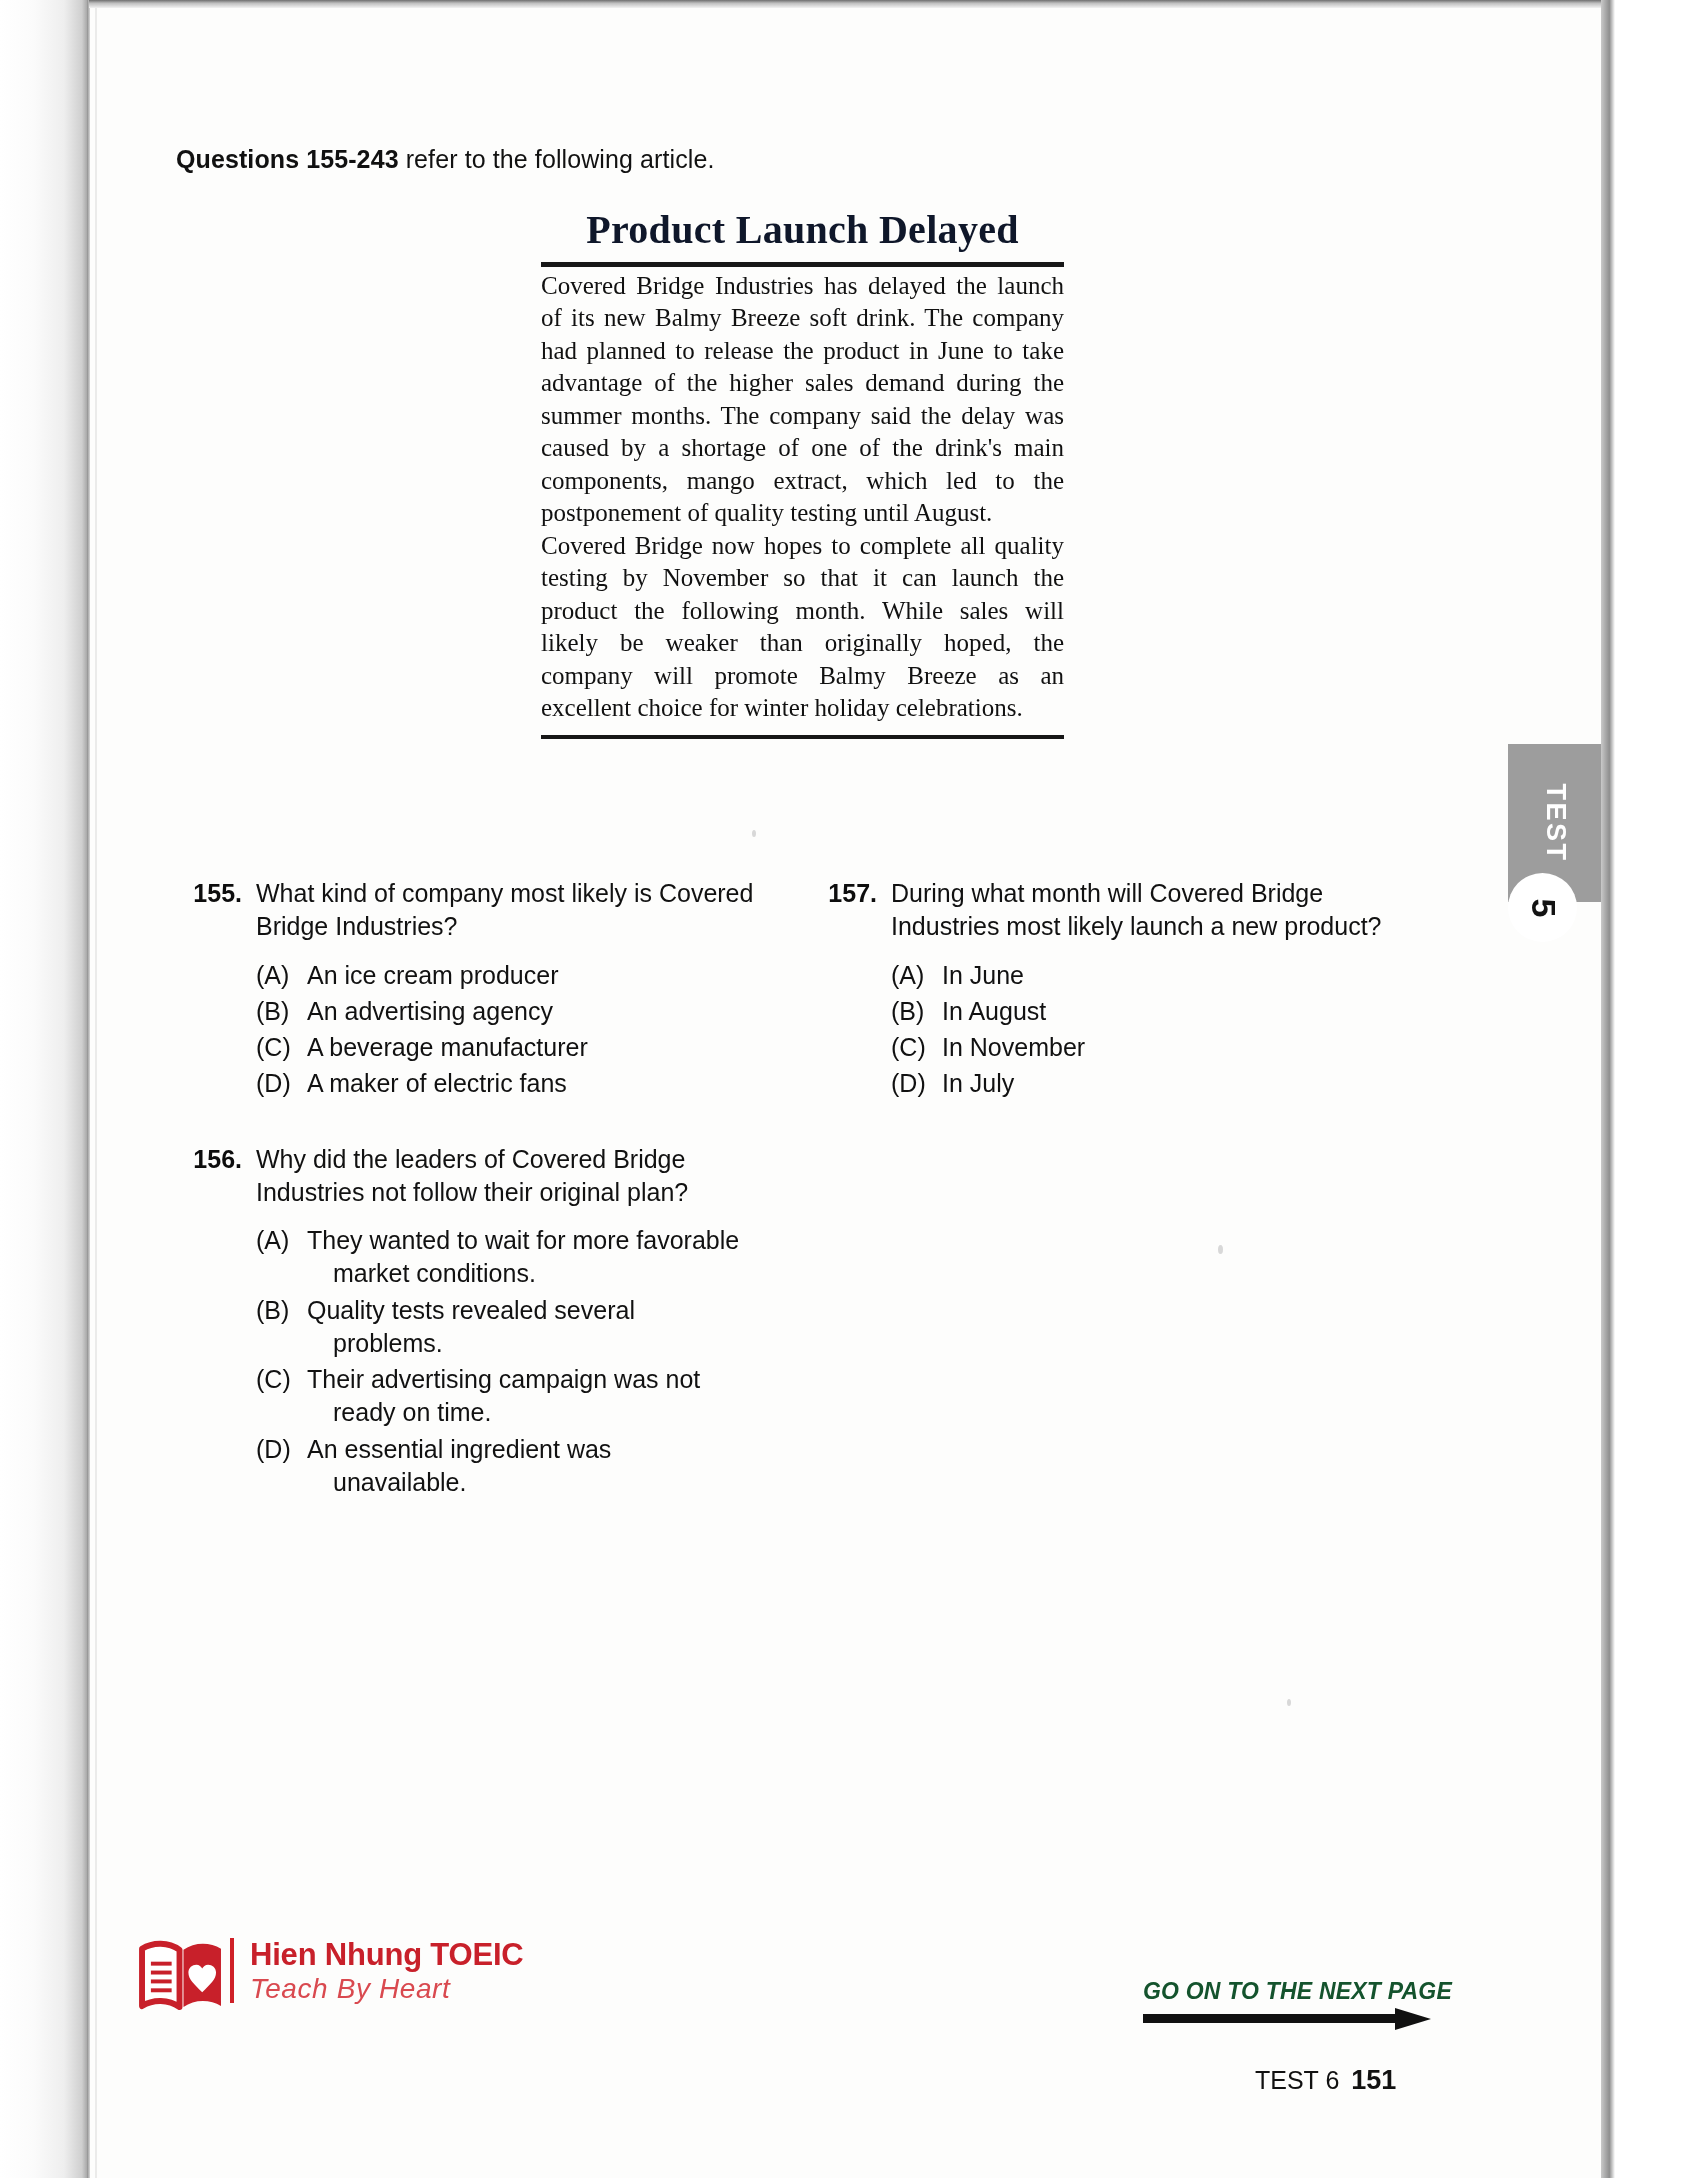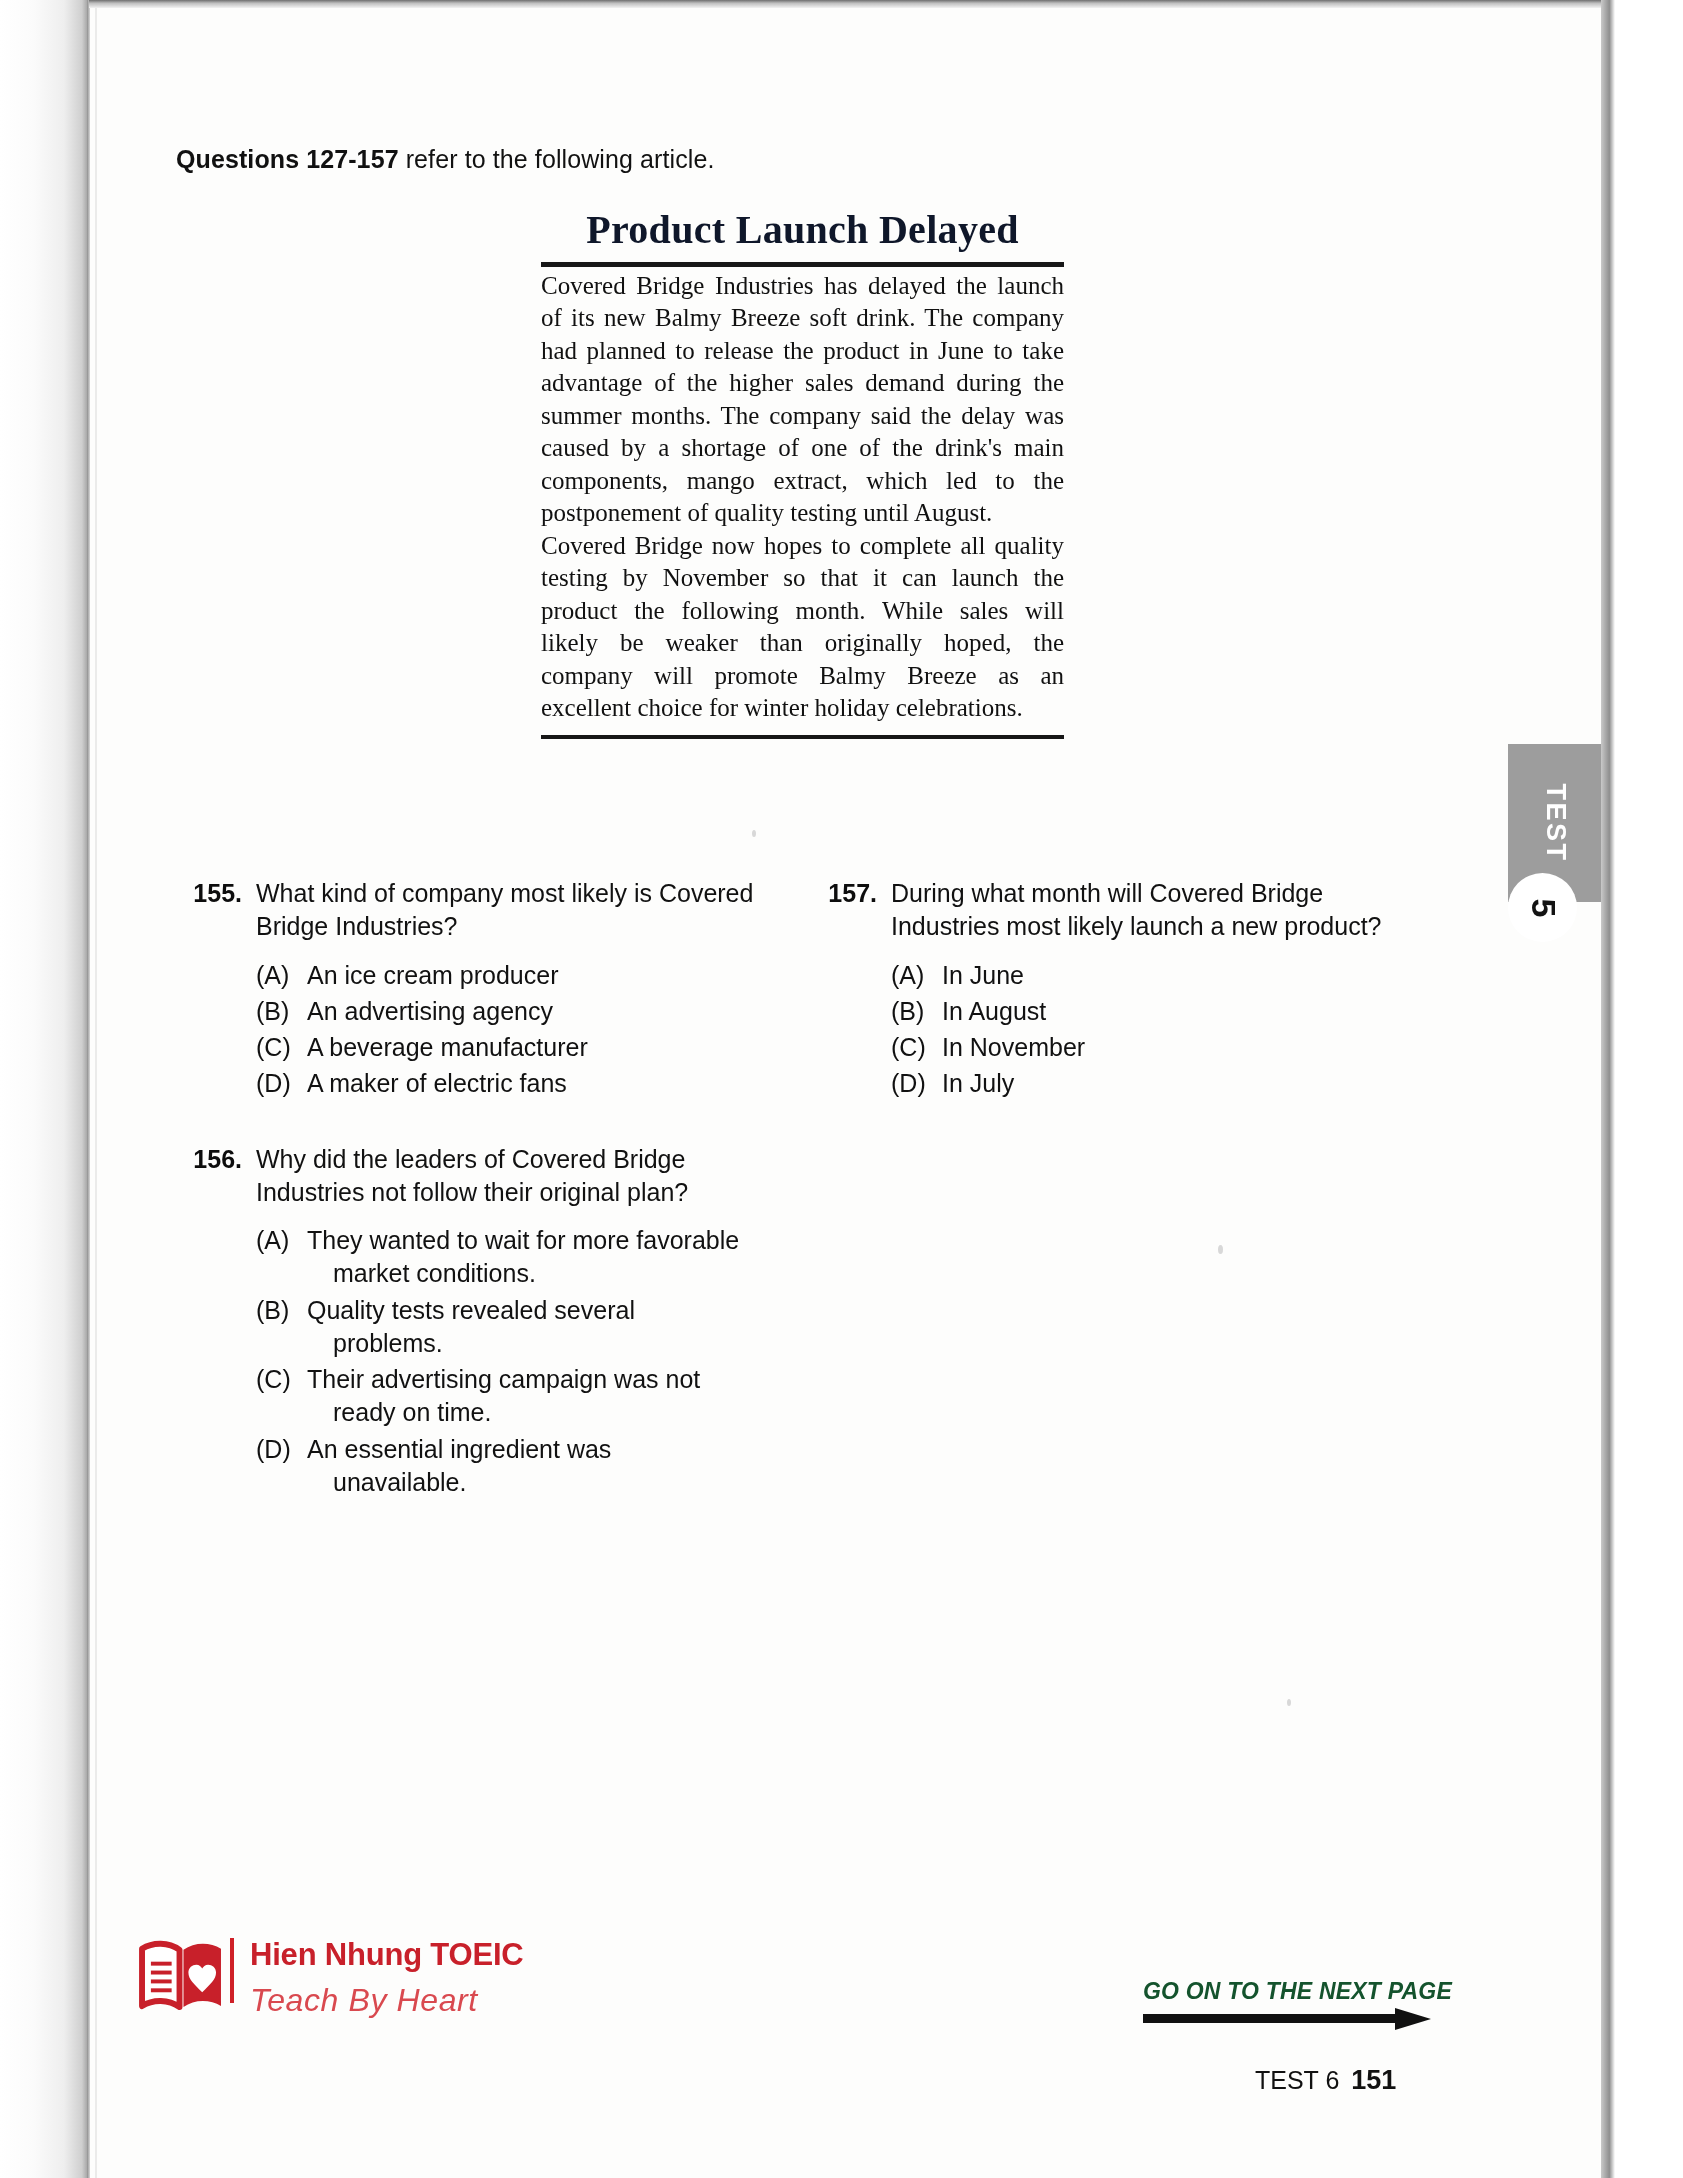"Questions 127-157" span.strong { text: 127-157 -> 155-243 }
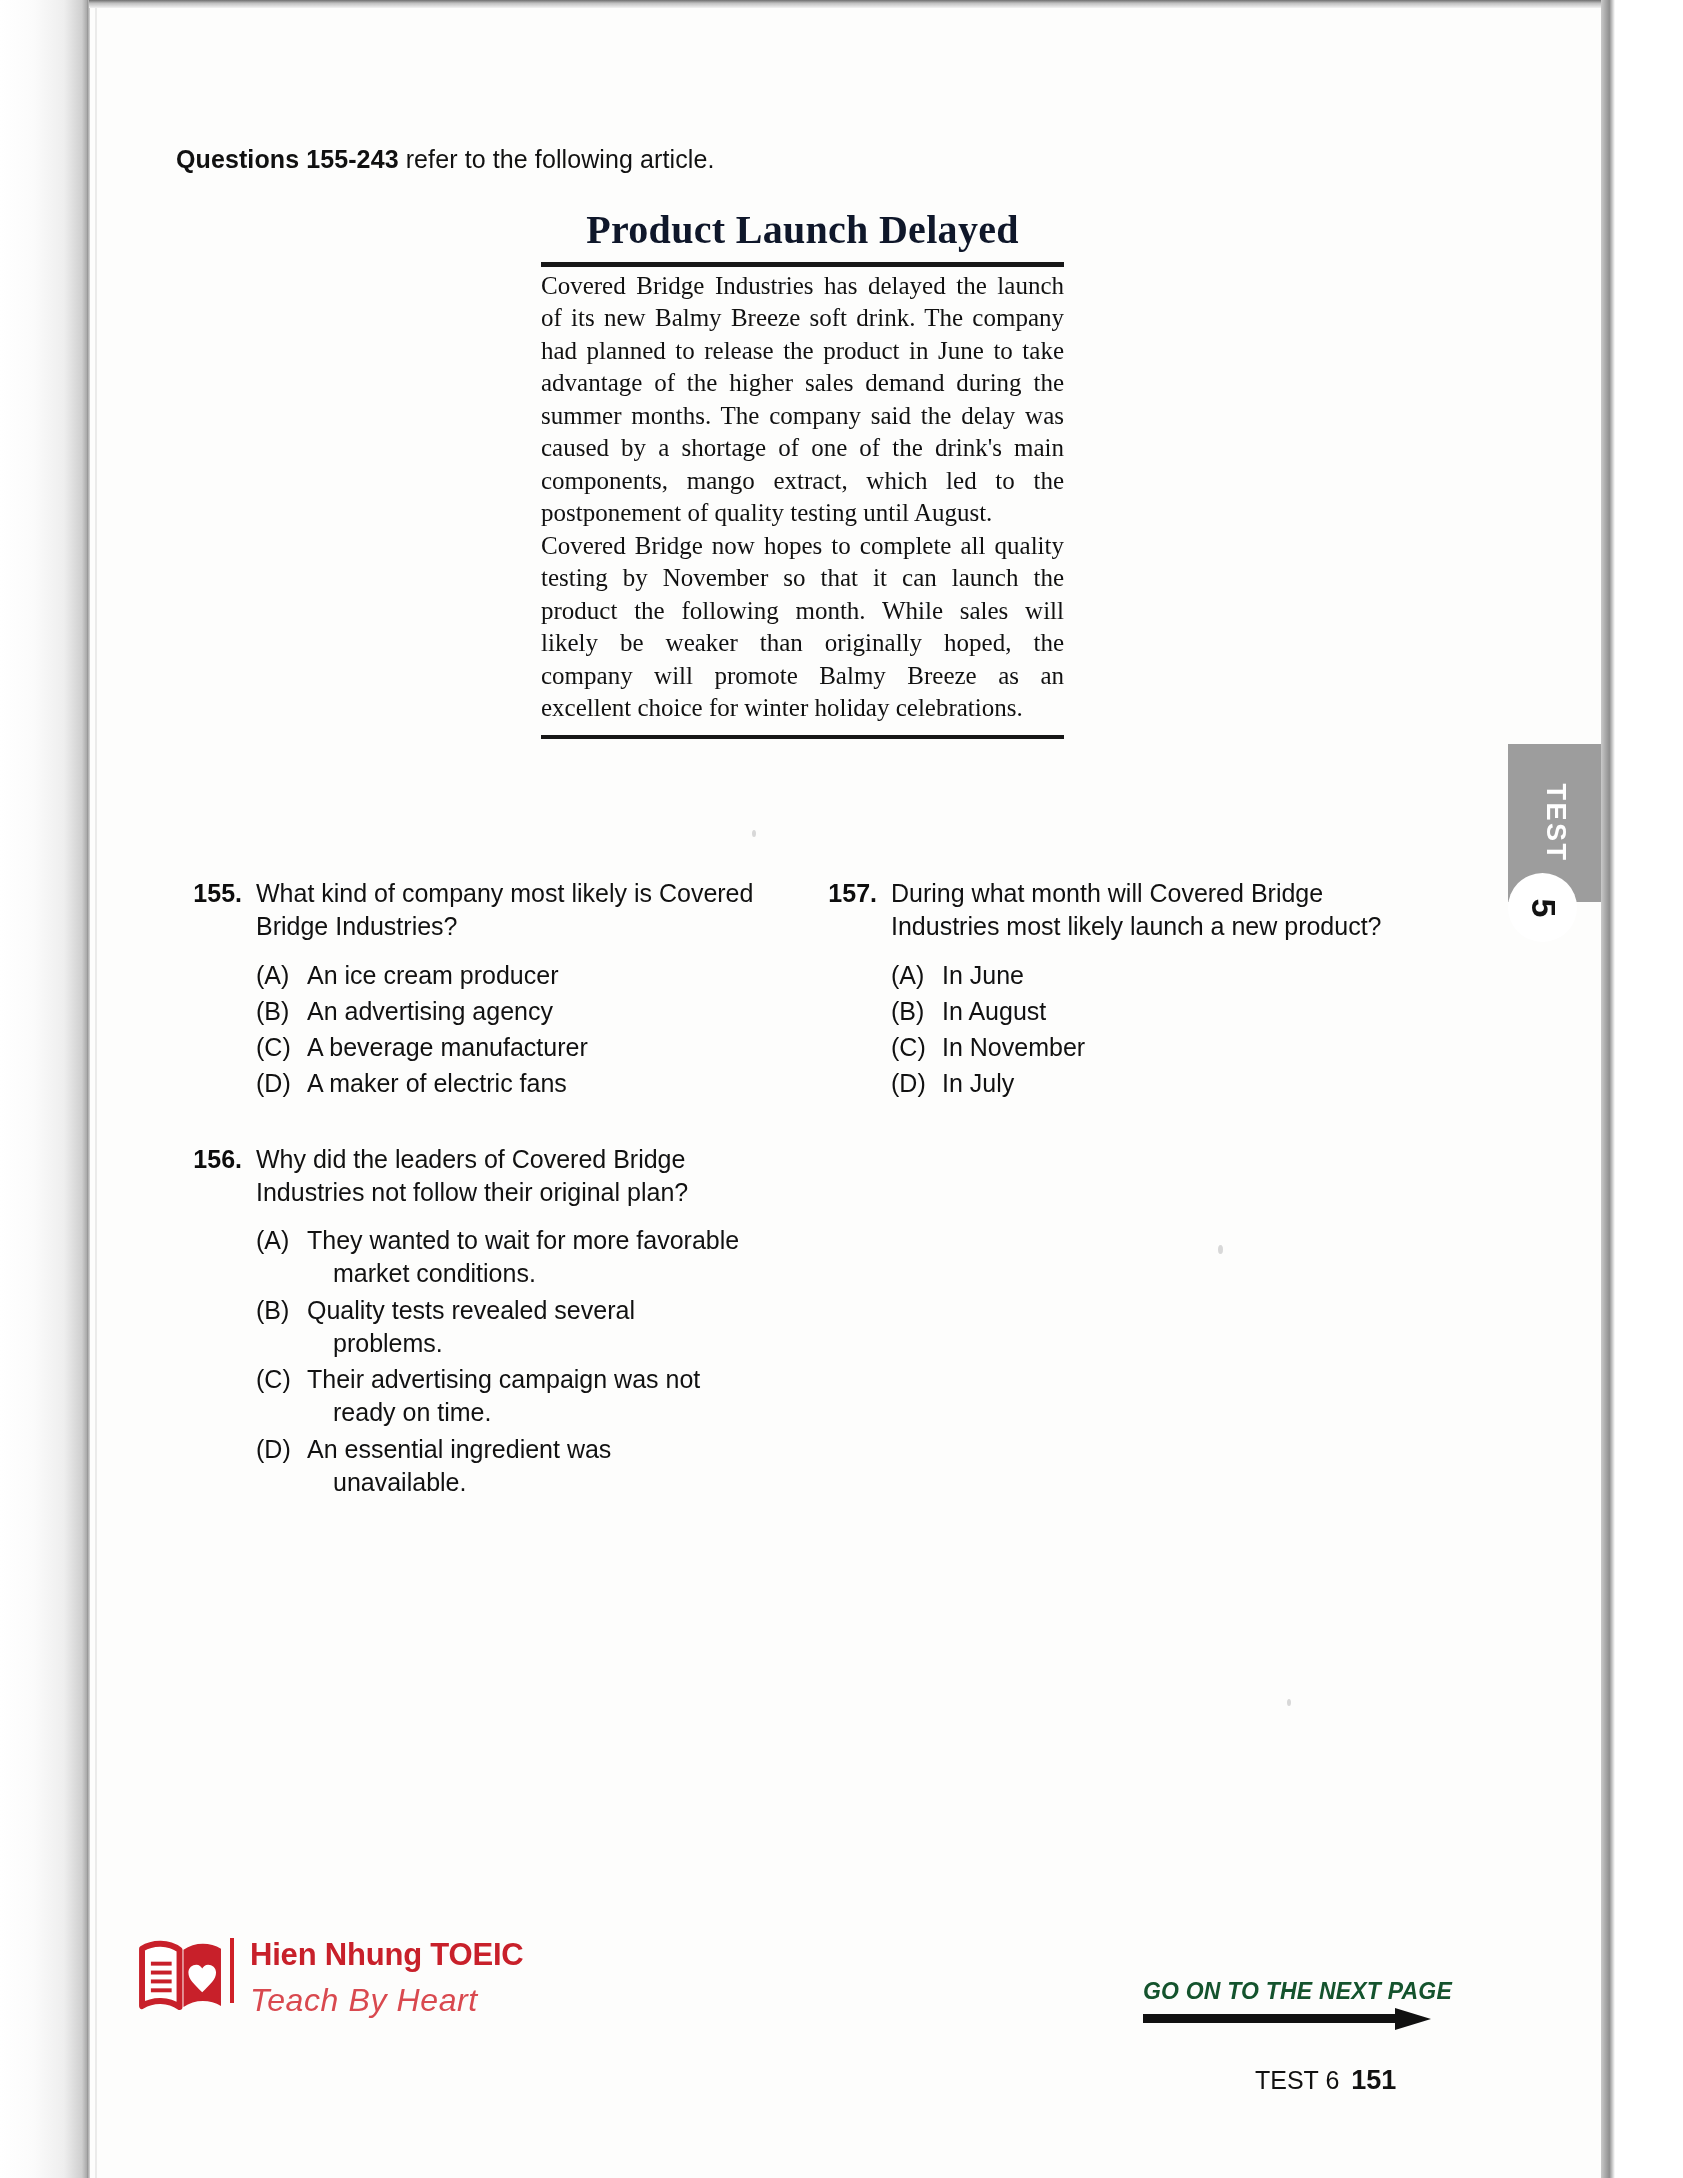"Teach By Heart" .logo-tag { font-size: 32px -> 28px; margin-top: 12px -> 3px }
